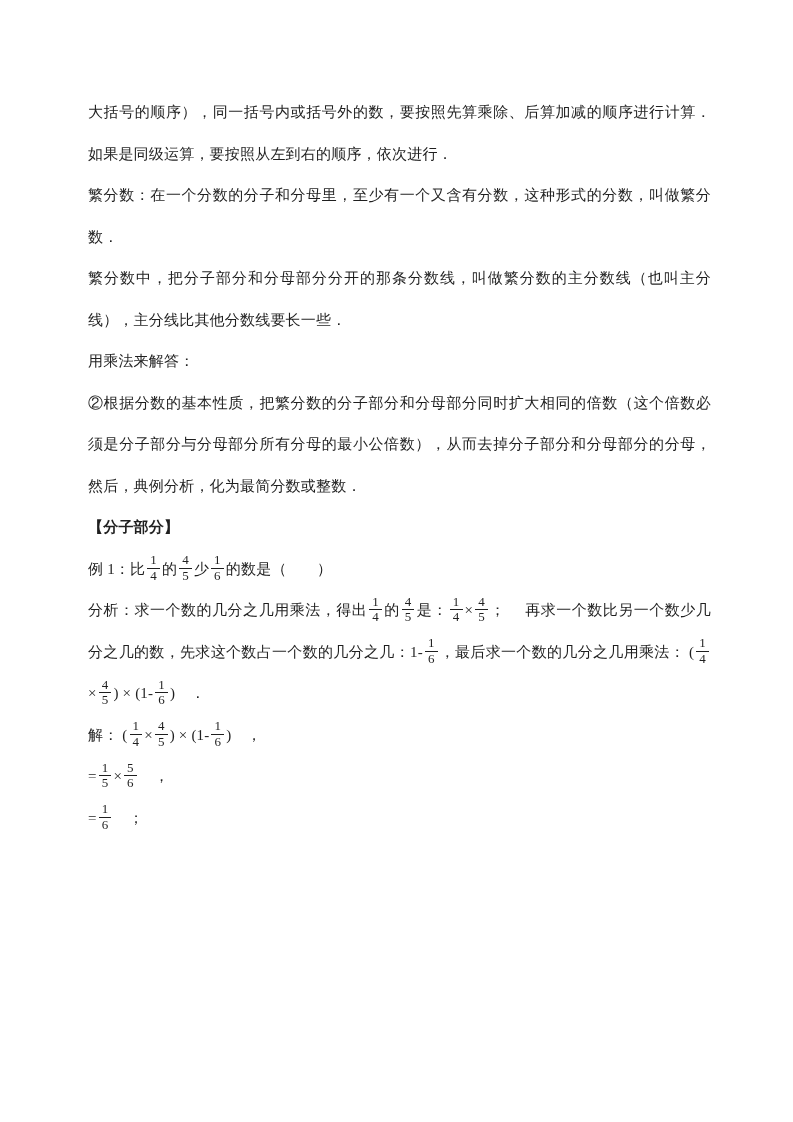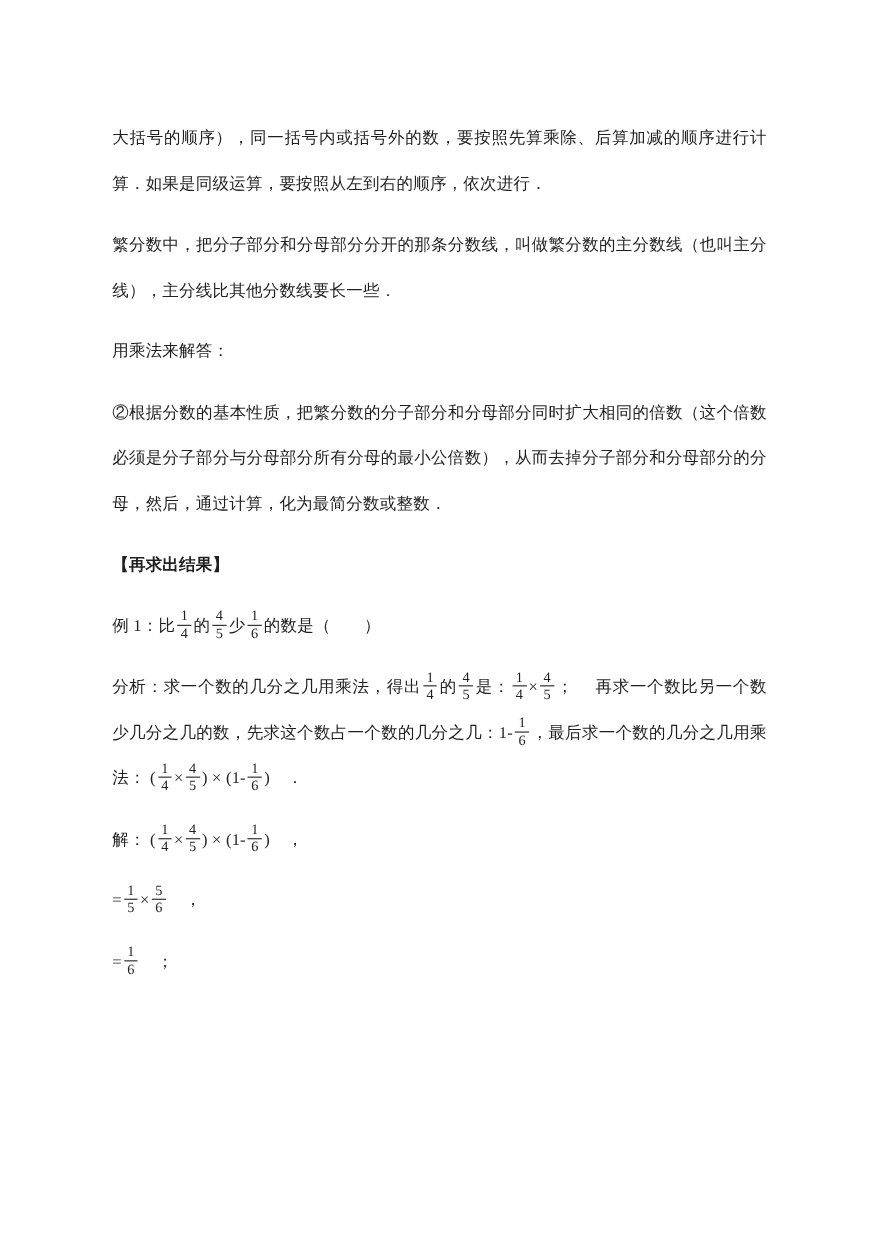"大括号的顺序），同一括号内或括号外的数，要按照先算乘除、后算加减的顺序进行计算．" p.para { margin: 14px -> 0 }
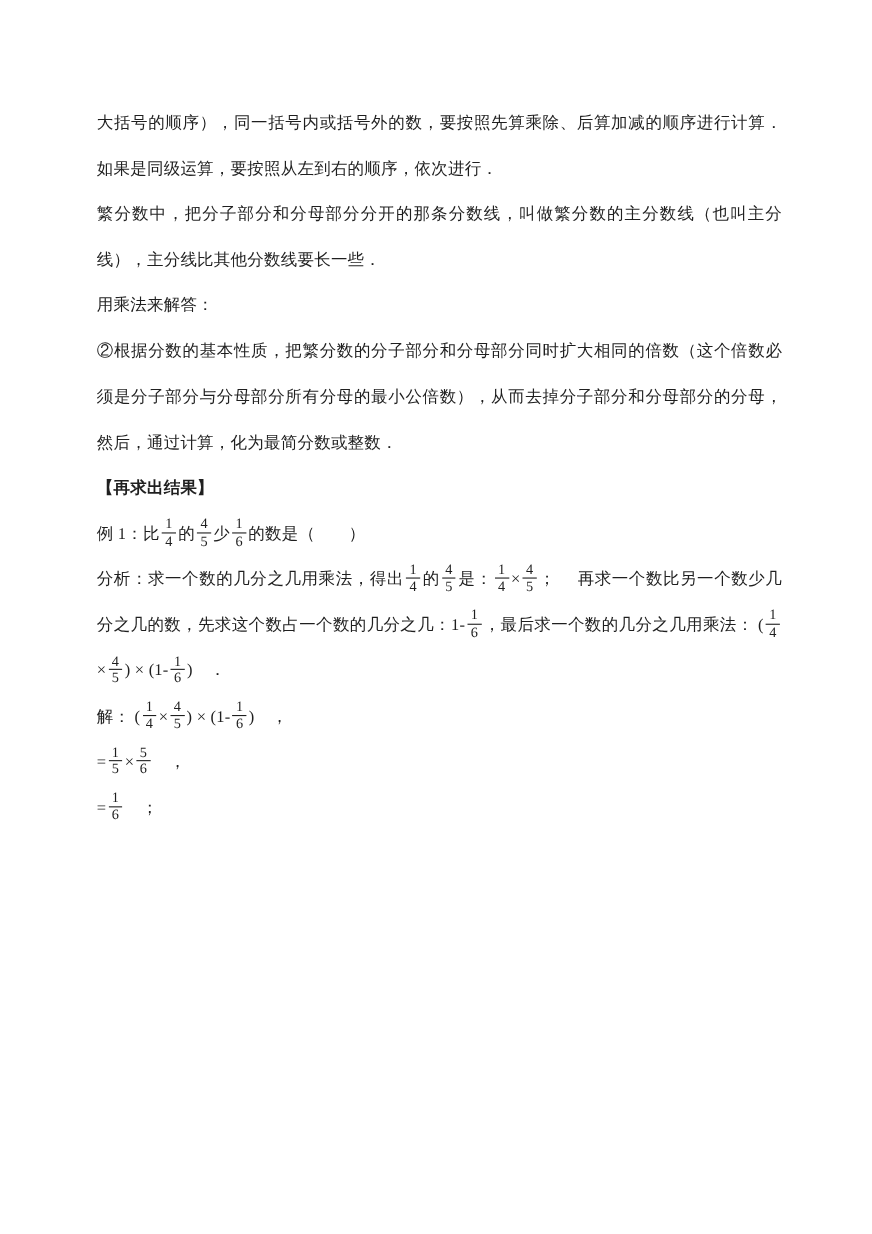"繁分数：在一个分数的分子和分母里，至少有一个又含有分数，这种形式的分数，叫做繁分" p.para { html: none -> <p>繁分数：在一个分数的分子和分母里，至少有一个又含有分数，这种形式的分数，叫做繁分数．</p> }
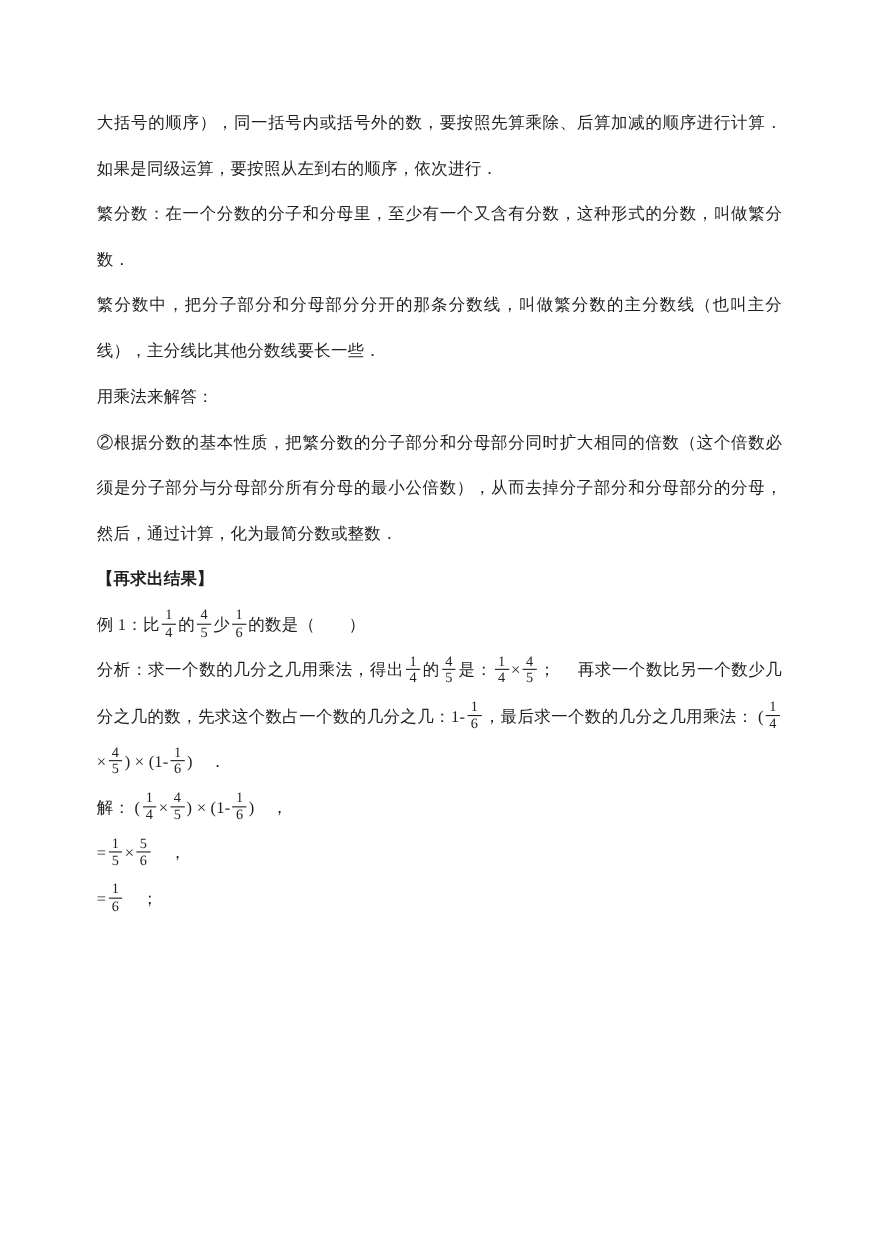"②根据分数的基本性质，把繁分数的分子部分和分母部分同时扩大相同的倍数（这个倍数必" p.para { text: 通过计算 -> 典例分析 }
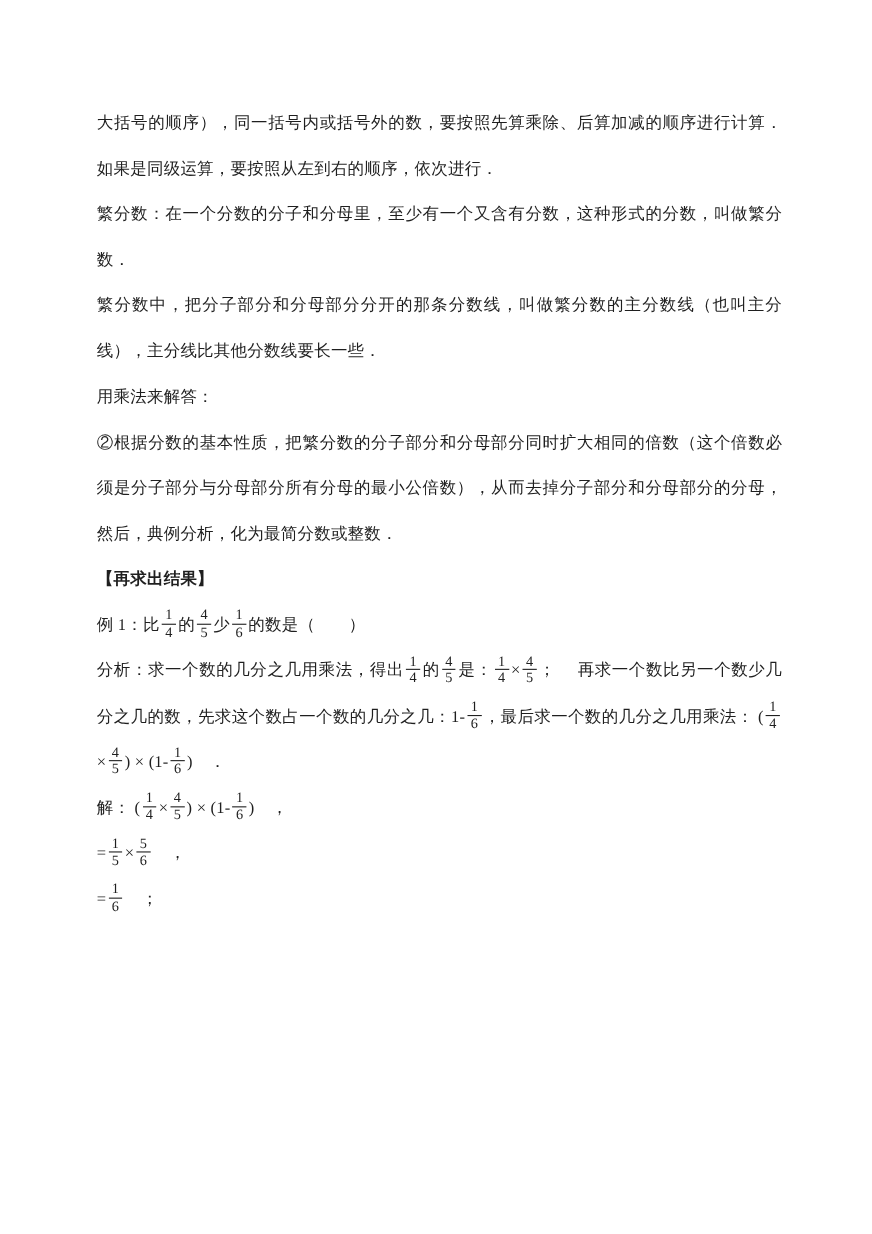"【再求出结果】" p.para { text: 再求出结果 -> 分子部分 }
